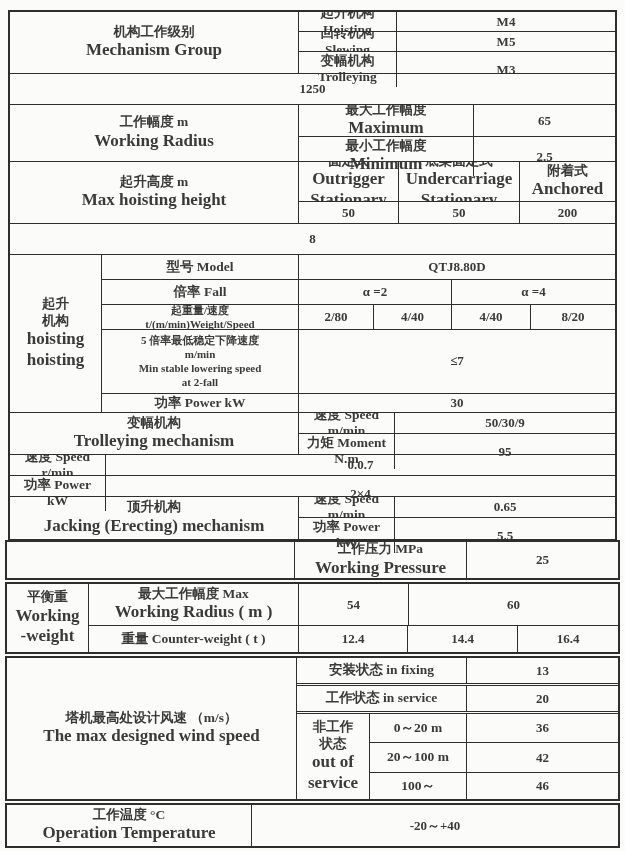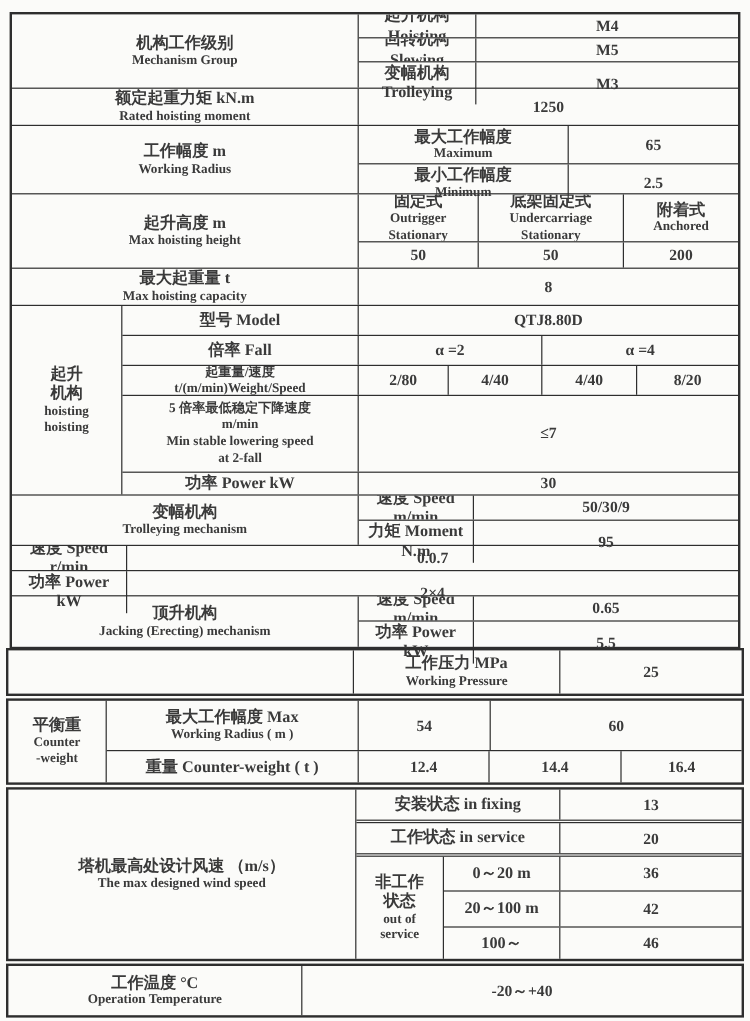"Mechanism Group" .en { font-size: 11px -> 17px }
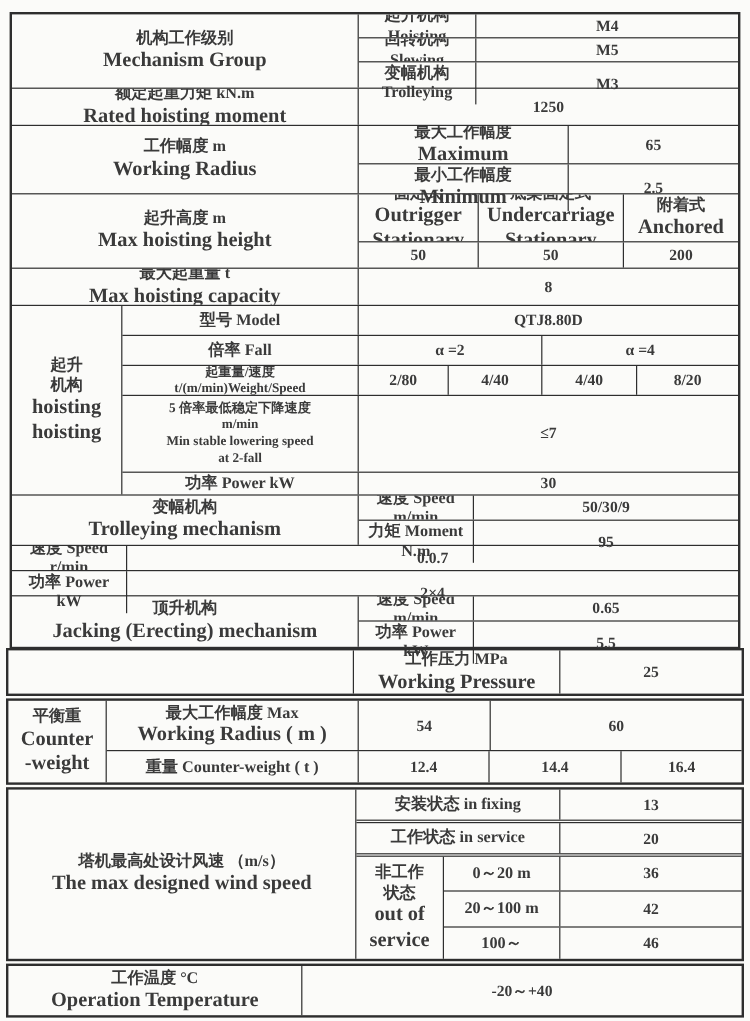"额定起重力矩 kN.m" div.c { html: <div> <div>额定起重力矩 kN.m</div> <div>Rated hoisting moment</div> </div> -> none }
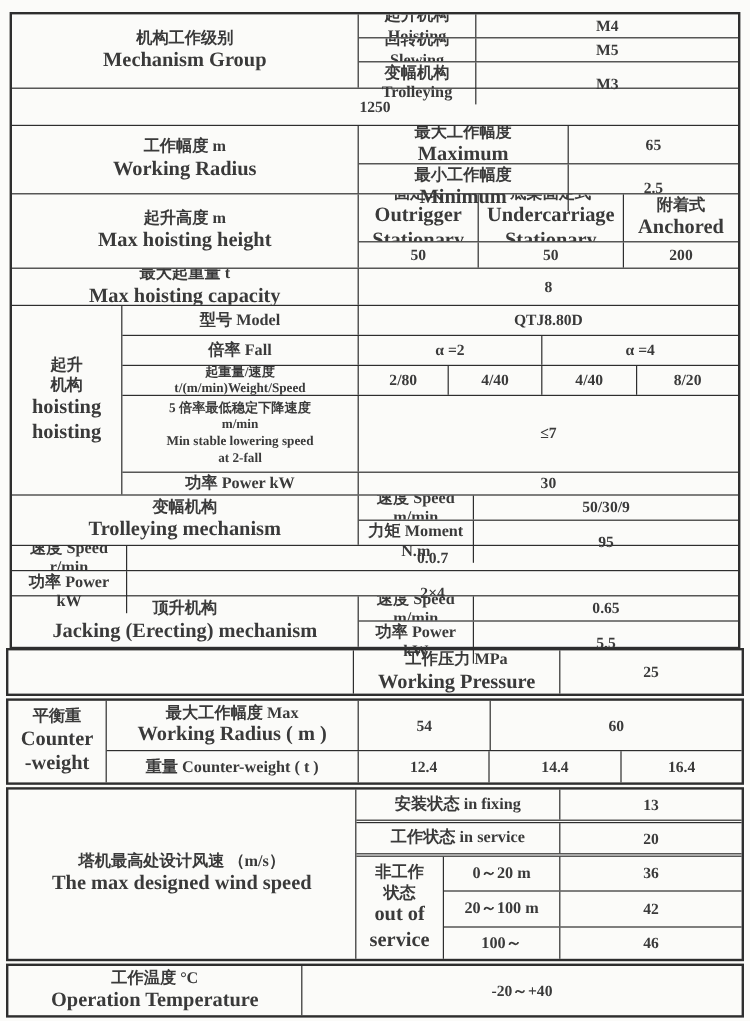"最大起重量 t" div.c { html: <div> <div>最大起重量 t</div> <div>Max hoisting capacity</div> </div> -> none }
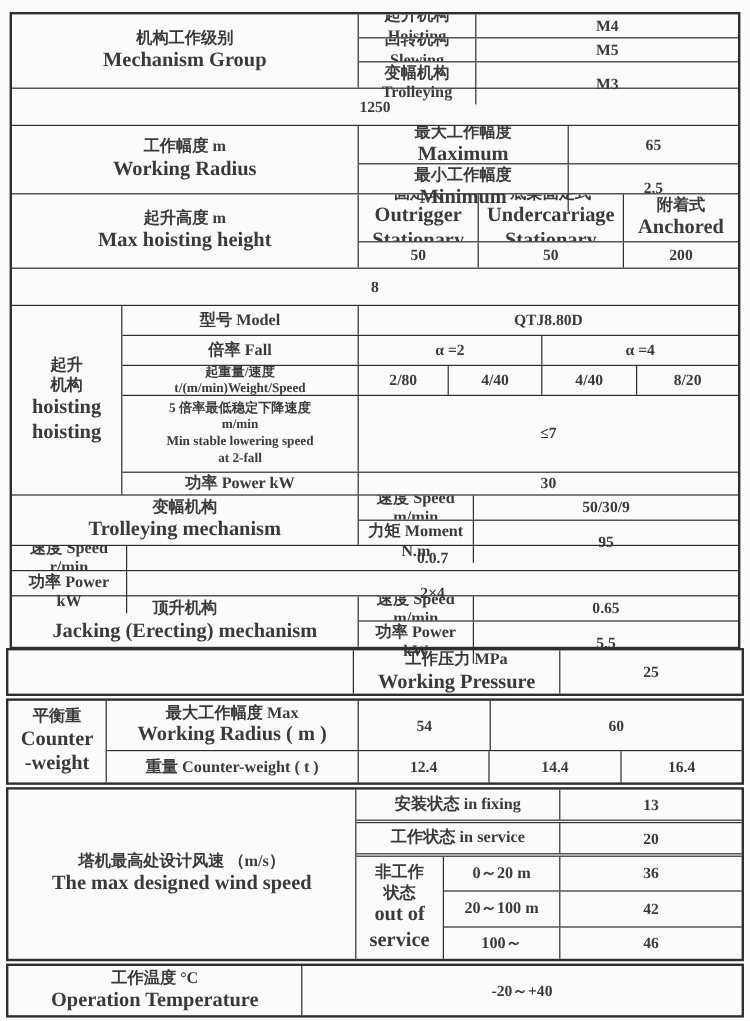"Counter" div.en { text: Counter -> Working }
